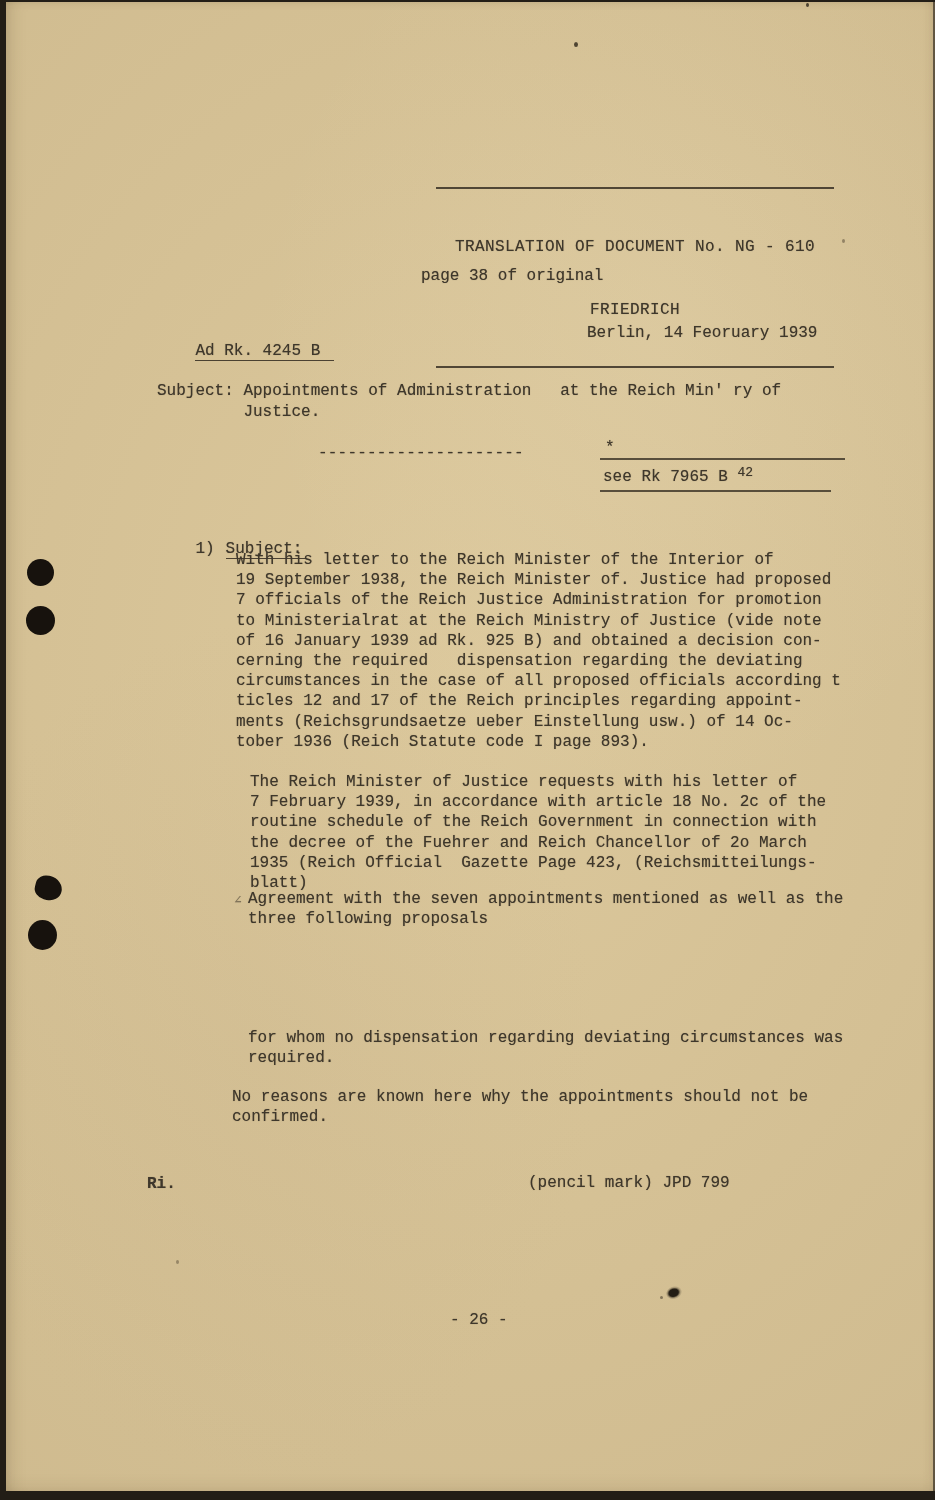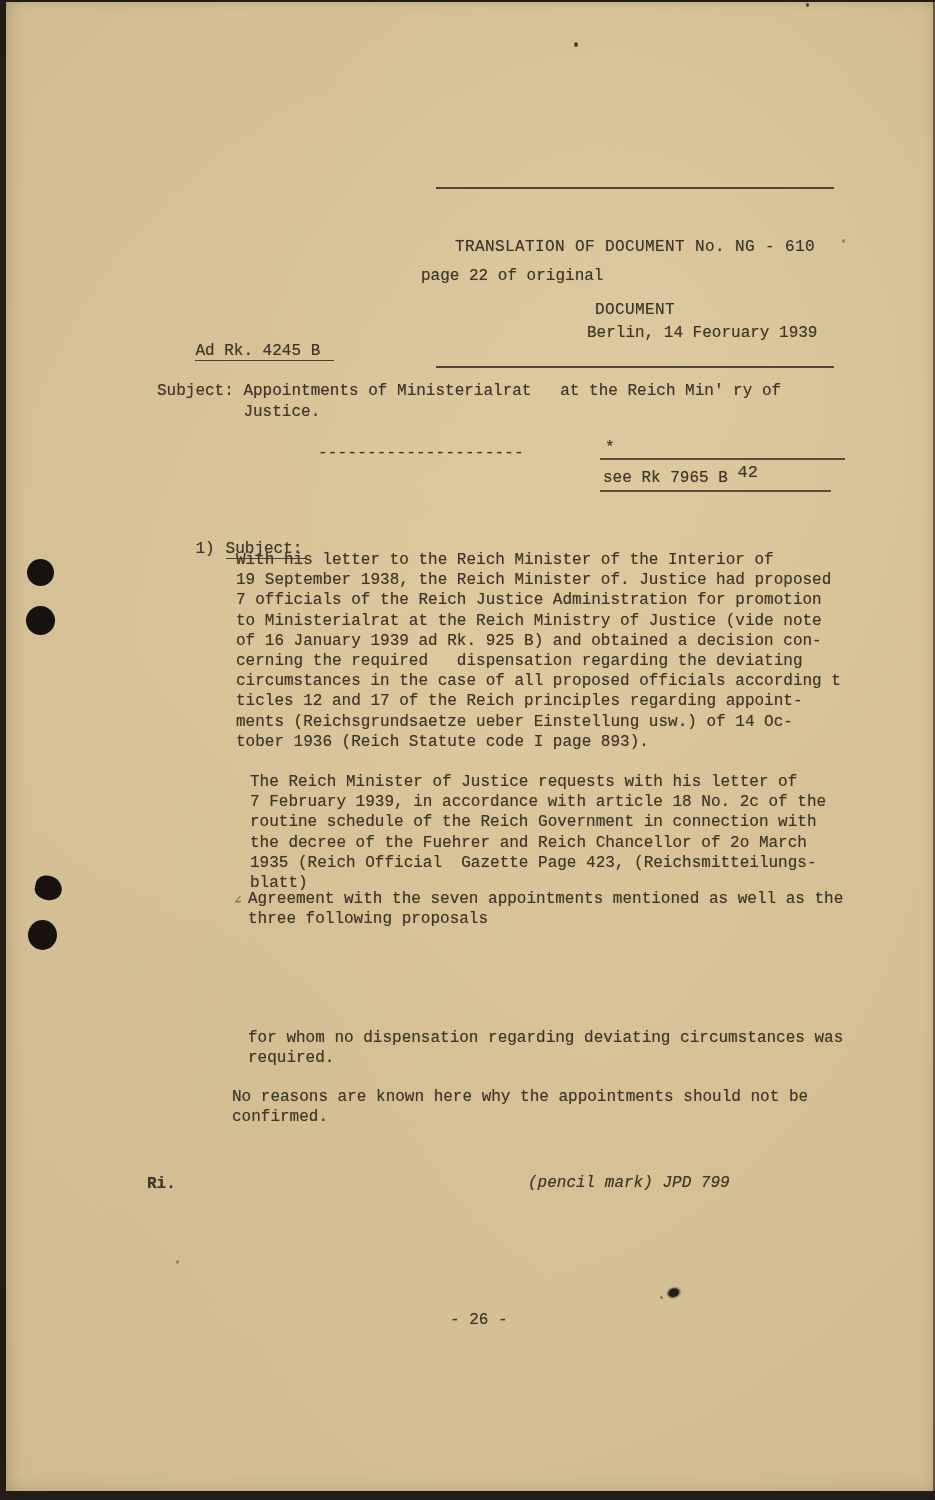"page 22 of original" div.ink { text: 22 -> 38 }
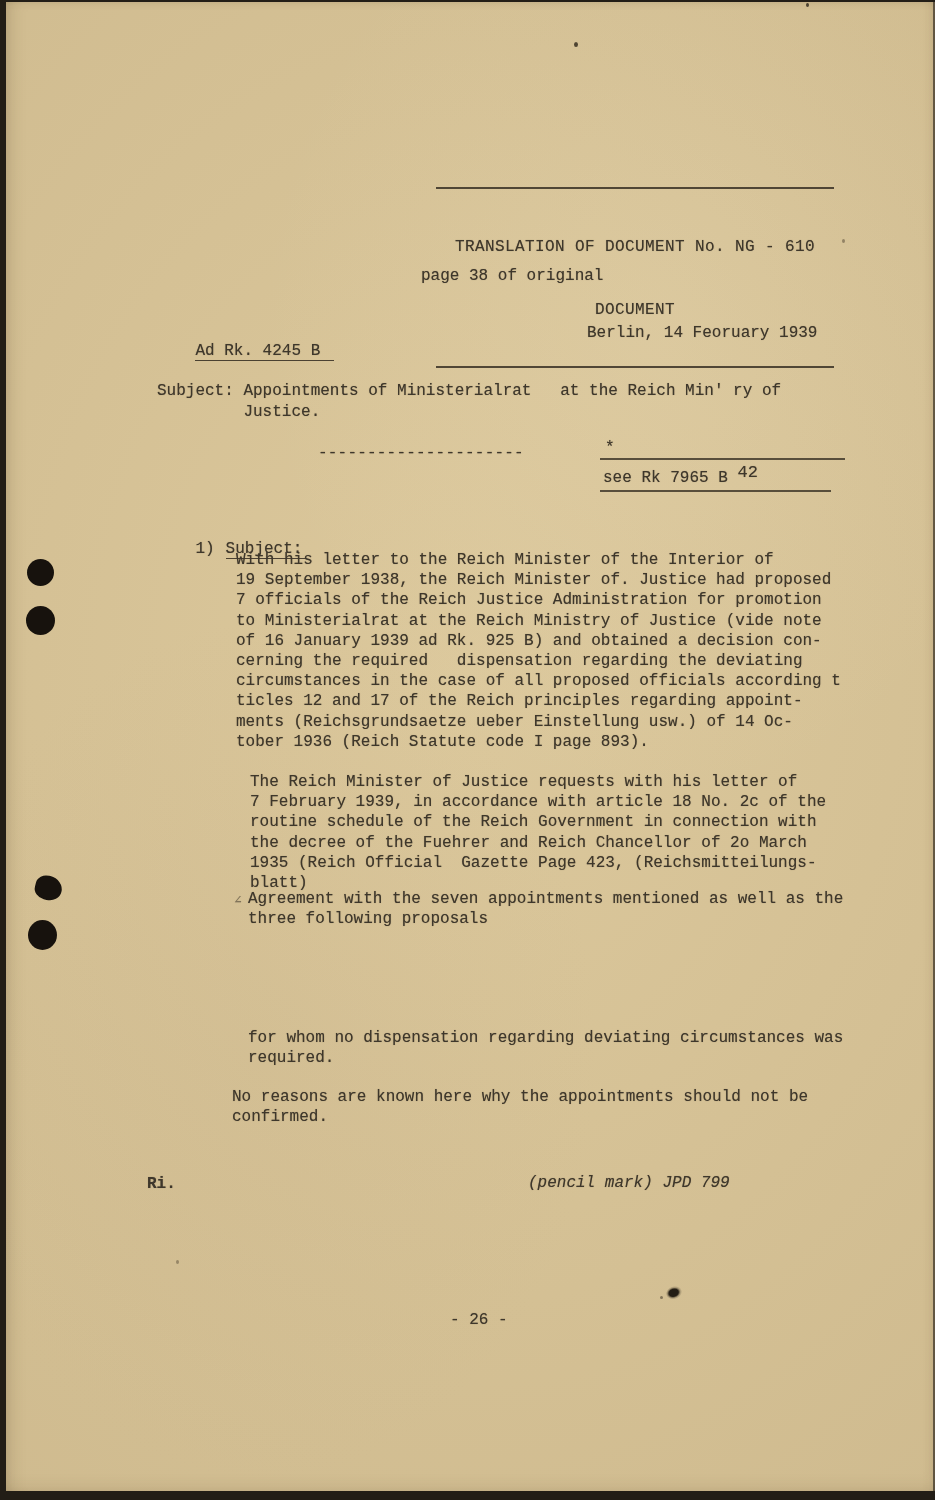"DOCUMENT" div { text: DOCUMENT -> FRIEDRICH }
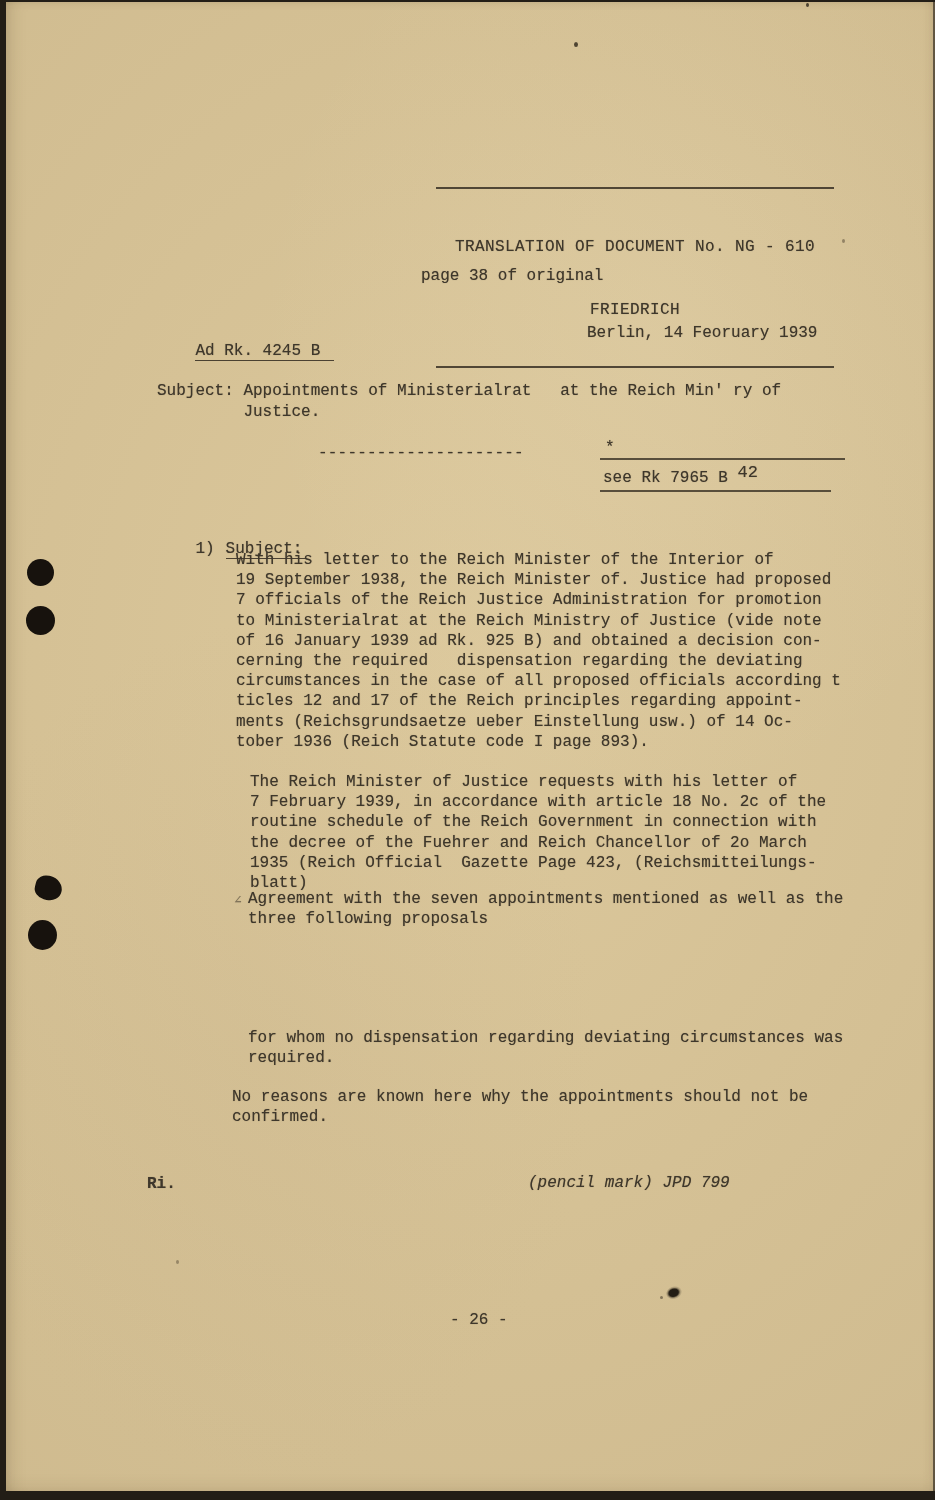"Subject: Appointments of Ministerialrat" div.ink { text: Ministerialrat -> Administration }
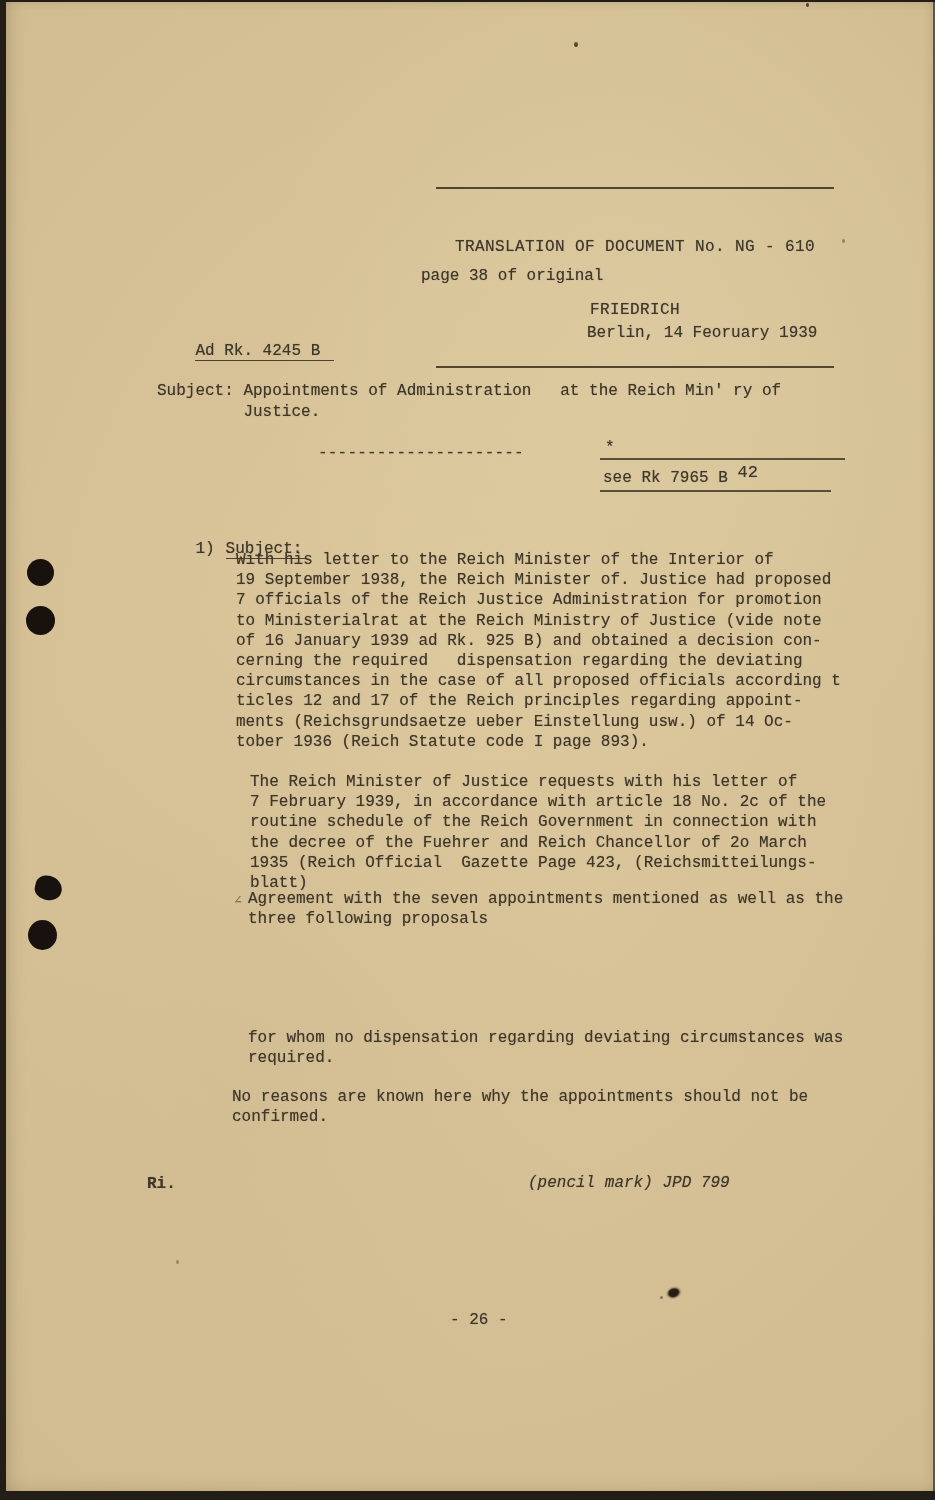"42" sup { font-size: 17px -> 13px }
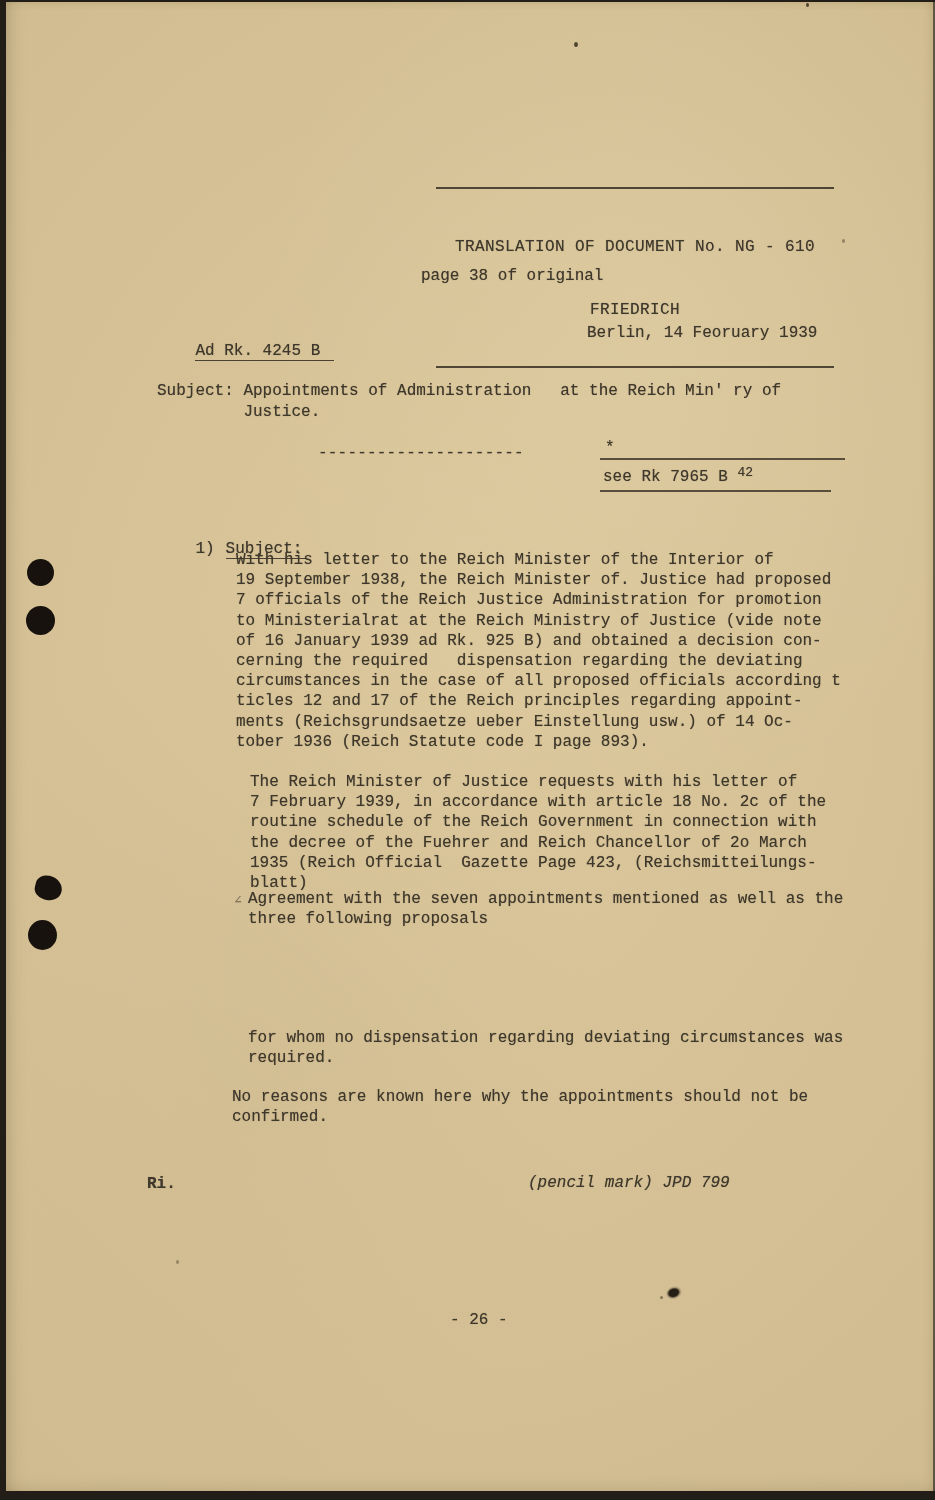"(pencil mark) JPD 799" div.ink { font-style: italic -> none }
